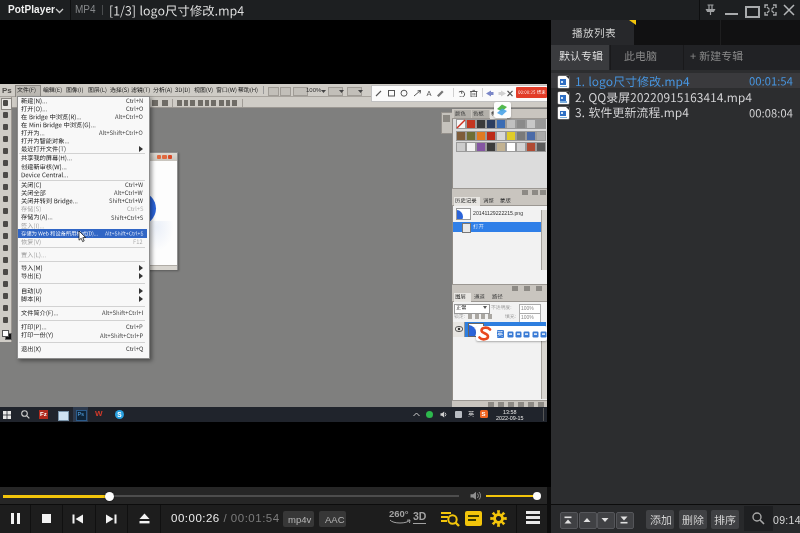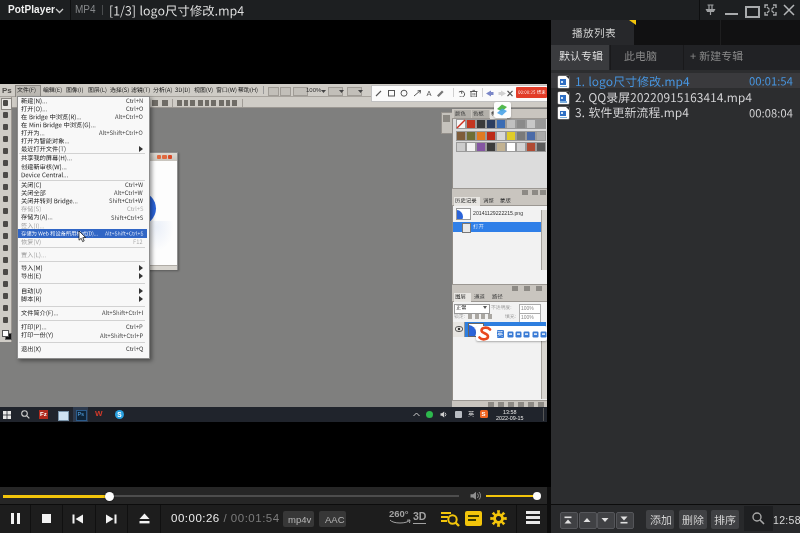"12:58" div.txt { text: 12:58 -> 09:14 }
